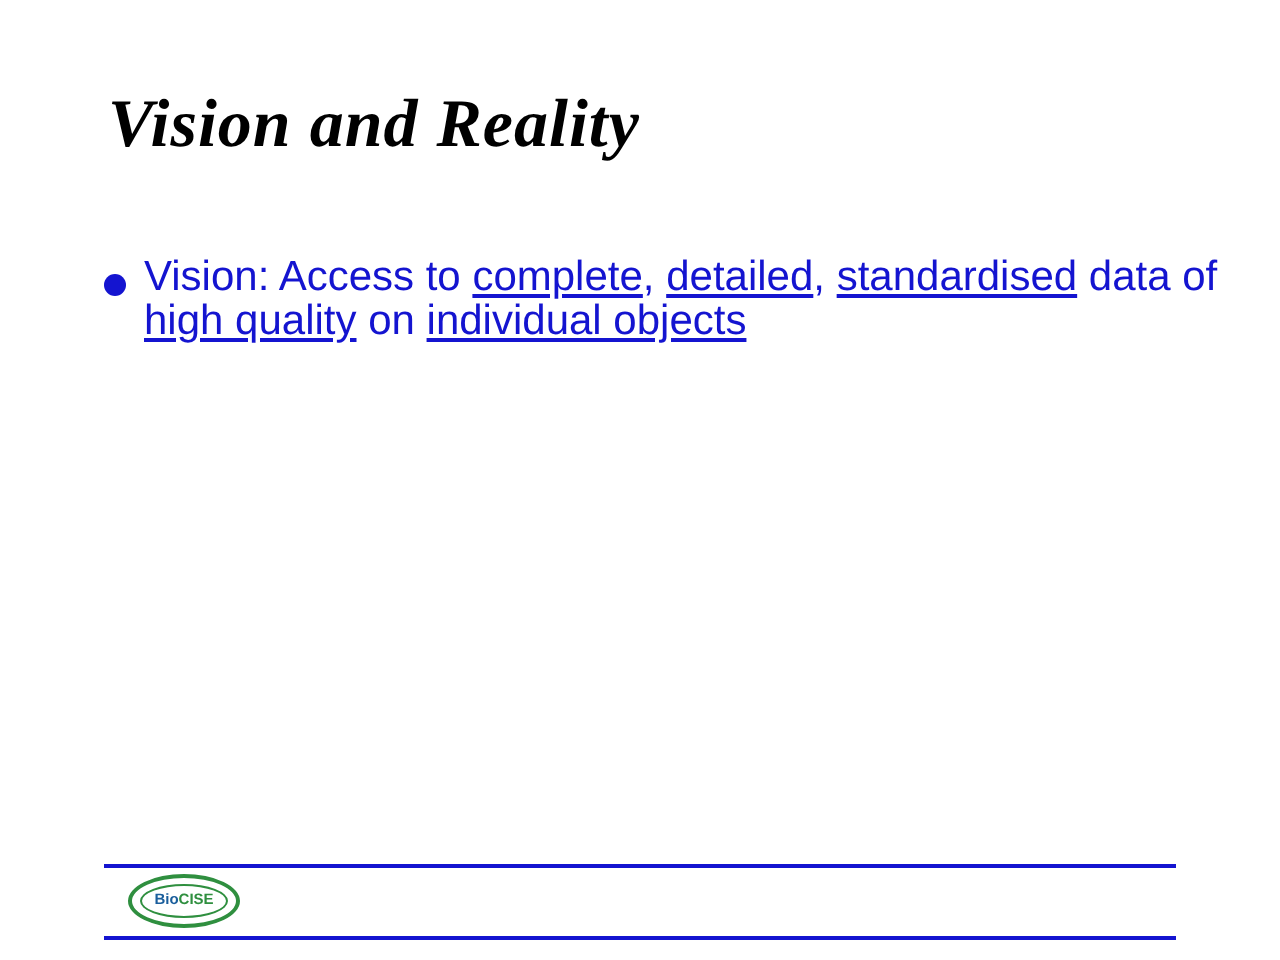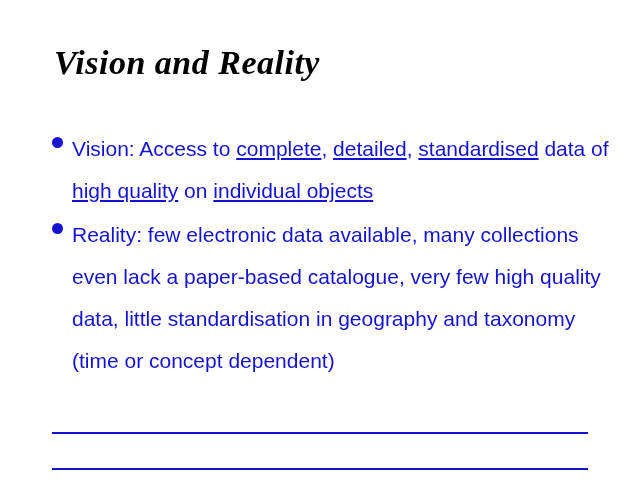"Vision: Access to complete, detailed," .body-list { line-height: 42px -> 22px }
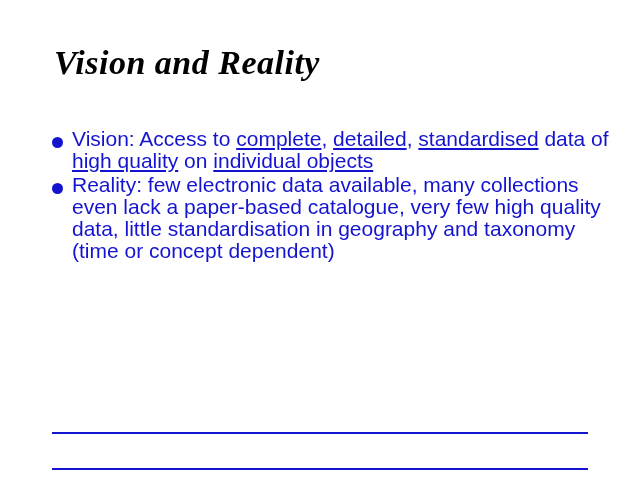"Reality: few electronic data available," div.bullet-row { html: <div> <span> <span></span> </span> <span>Reality: few electronic data available, many collections even lack a paper-based catalogue, very few high quality data, little standardisation in geography and taxonomy (time or concept dependent)</span> </div> -> none }
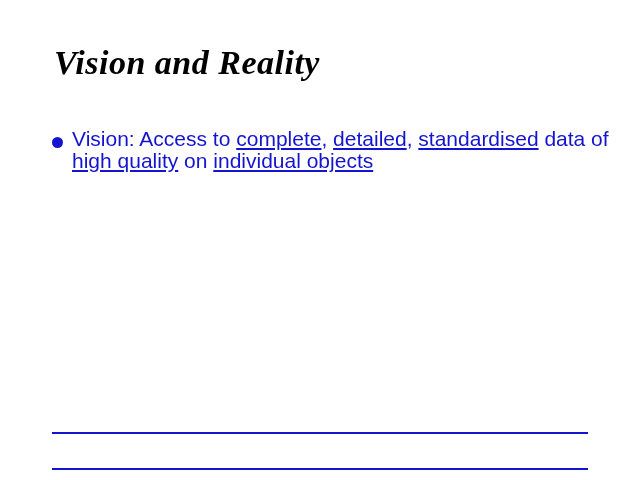"BioCISE" div.logo { html: none -> <div> <span></span> <span></span> <span><span>Bio</span><span>CISE</span></span> </div> }
